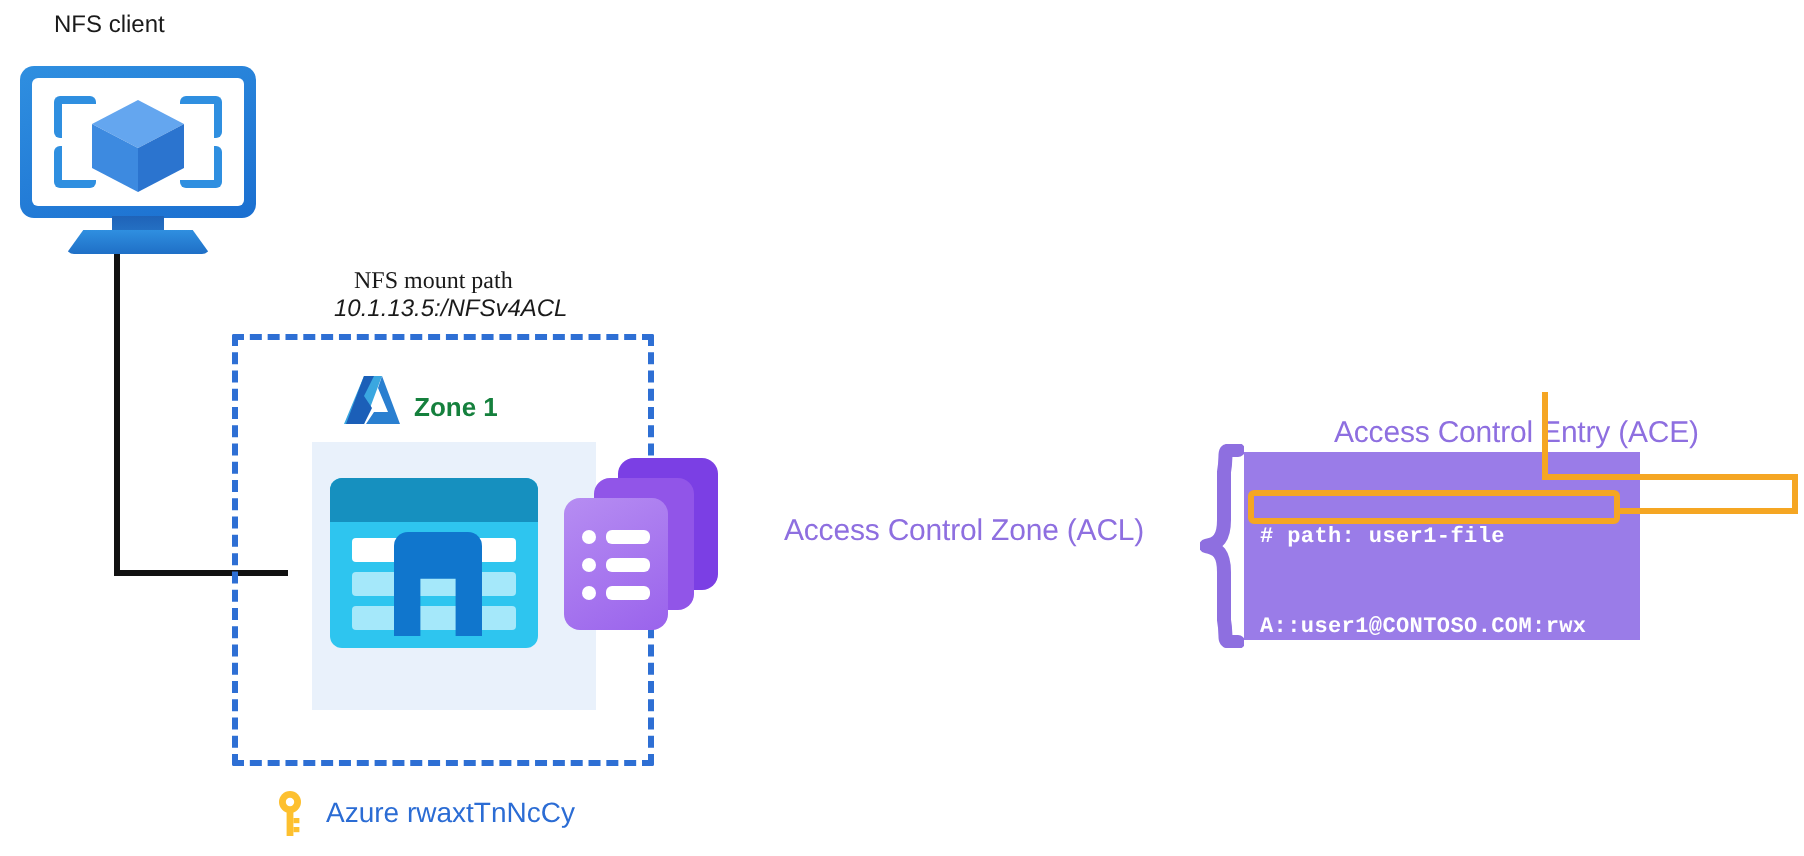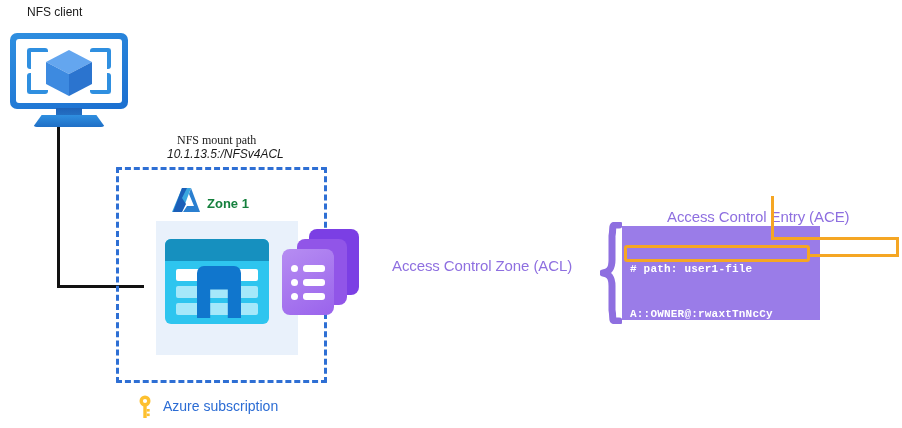"A::user1@CONTOSO.COM:rwx" div.acl-line { html: none -> <div>A::user1@CONTOSO.COM:rwx</div> }
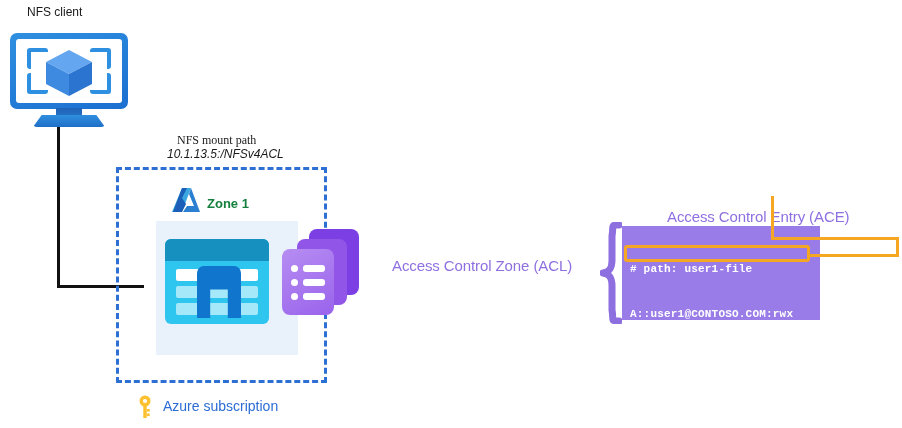"Azure subscription" div.abs { text: subscription -> rwaxtTnNcCy }
